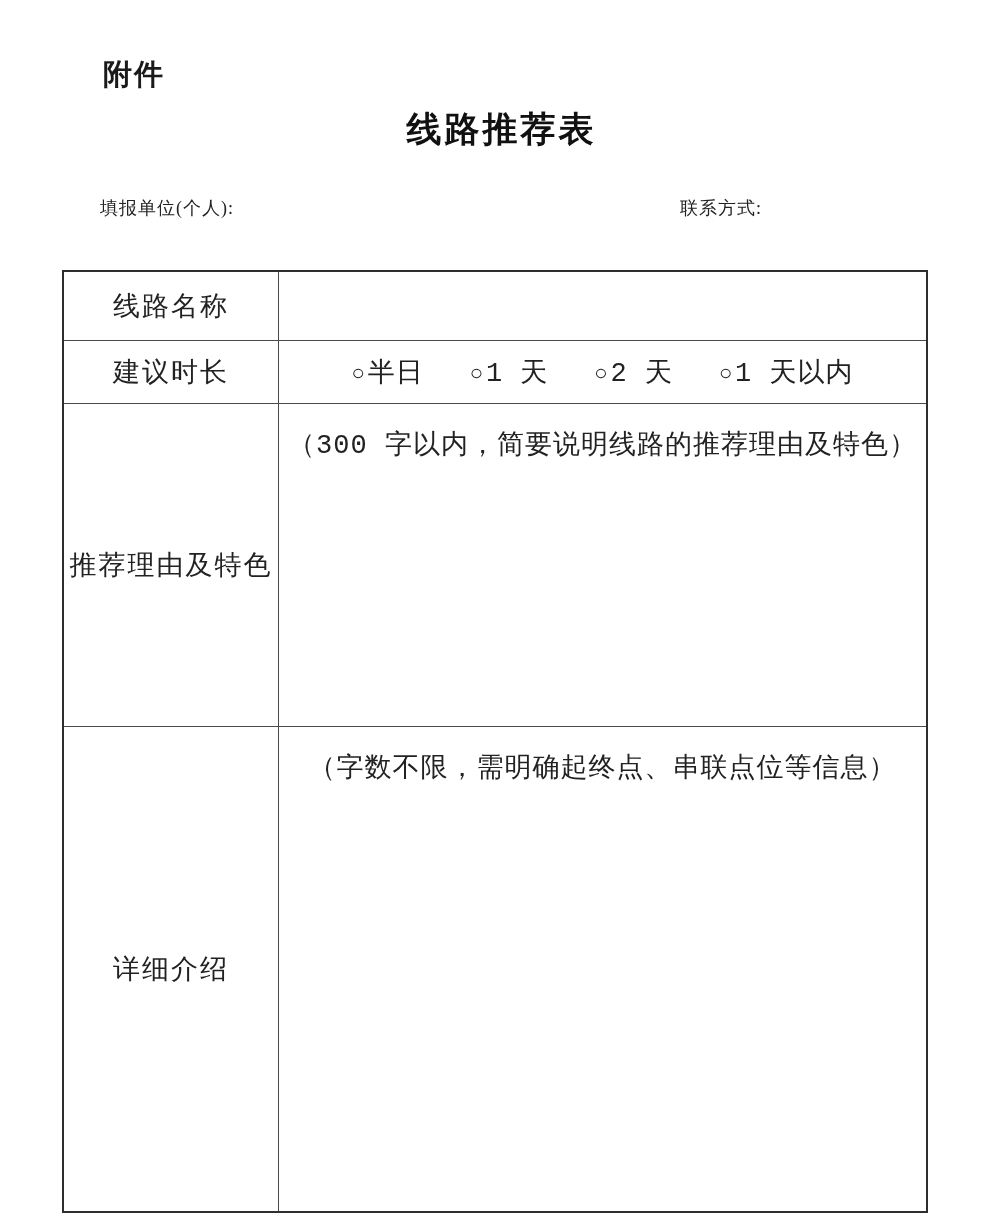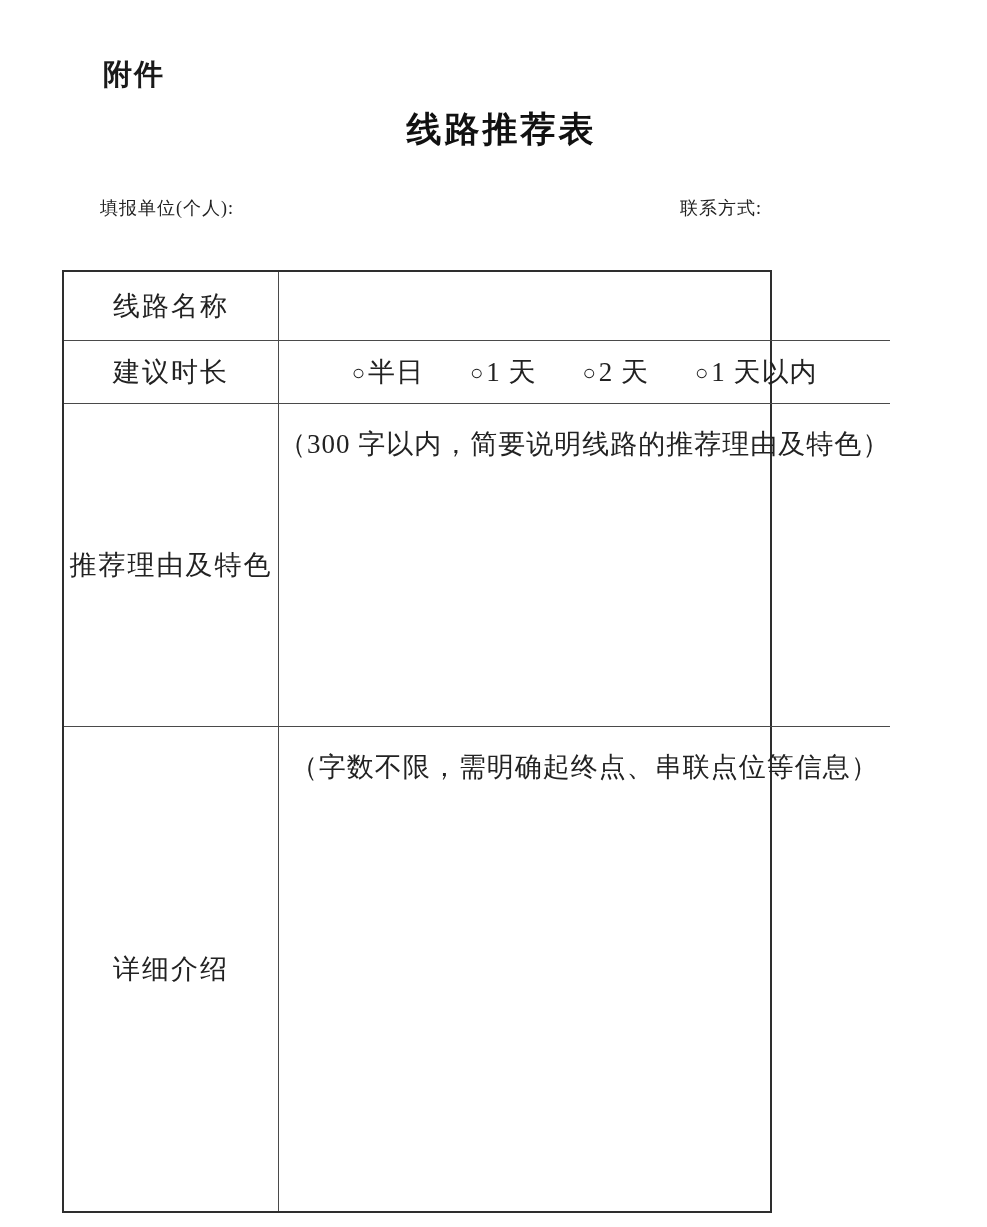"线路名称" .rec-table { width: 710px -> 866px }
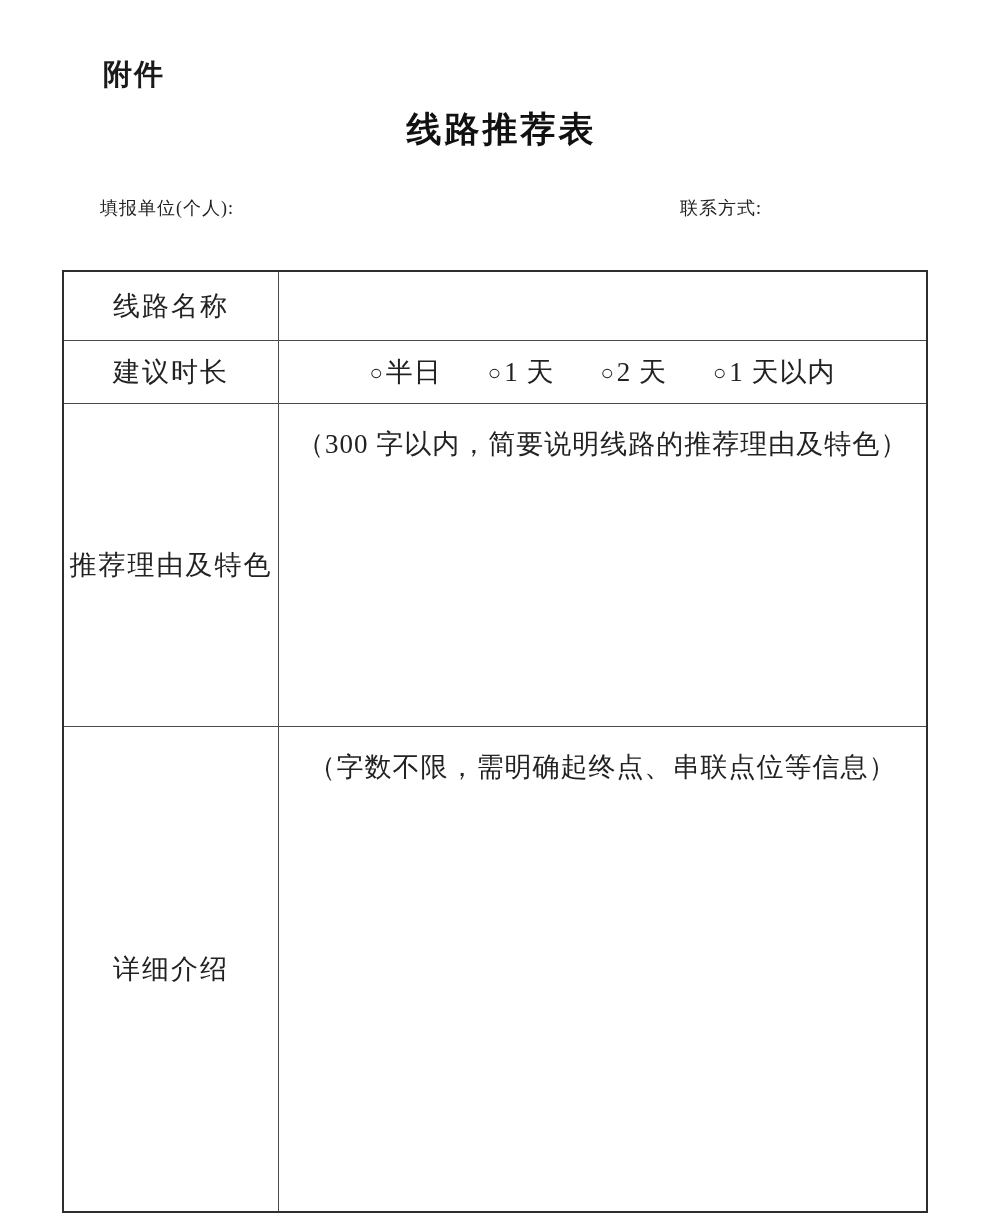"○半日" .cell.last-col { font-family: none -> Liberation Mono, monospace }
